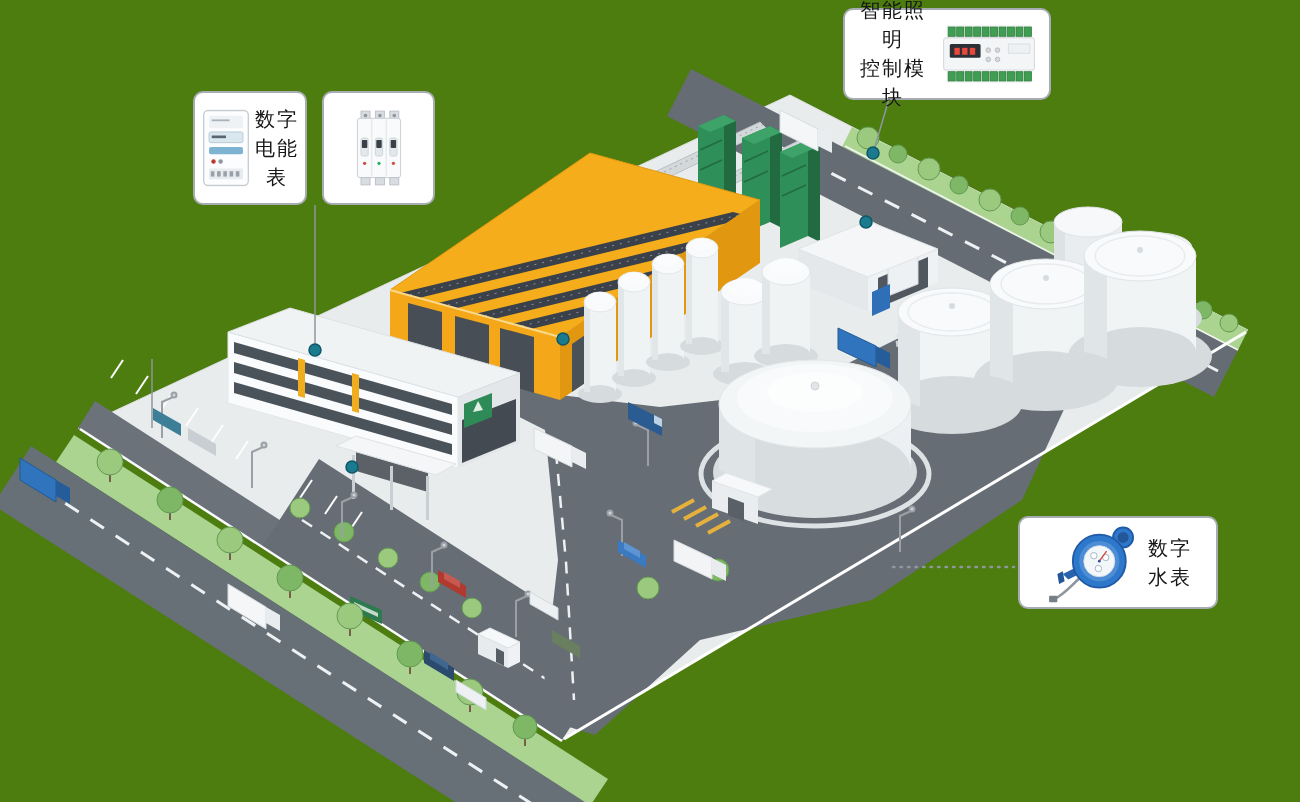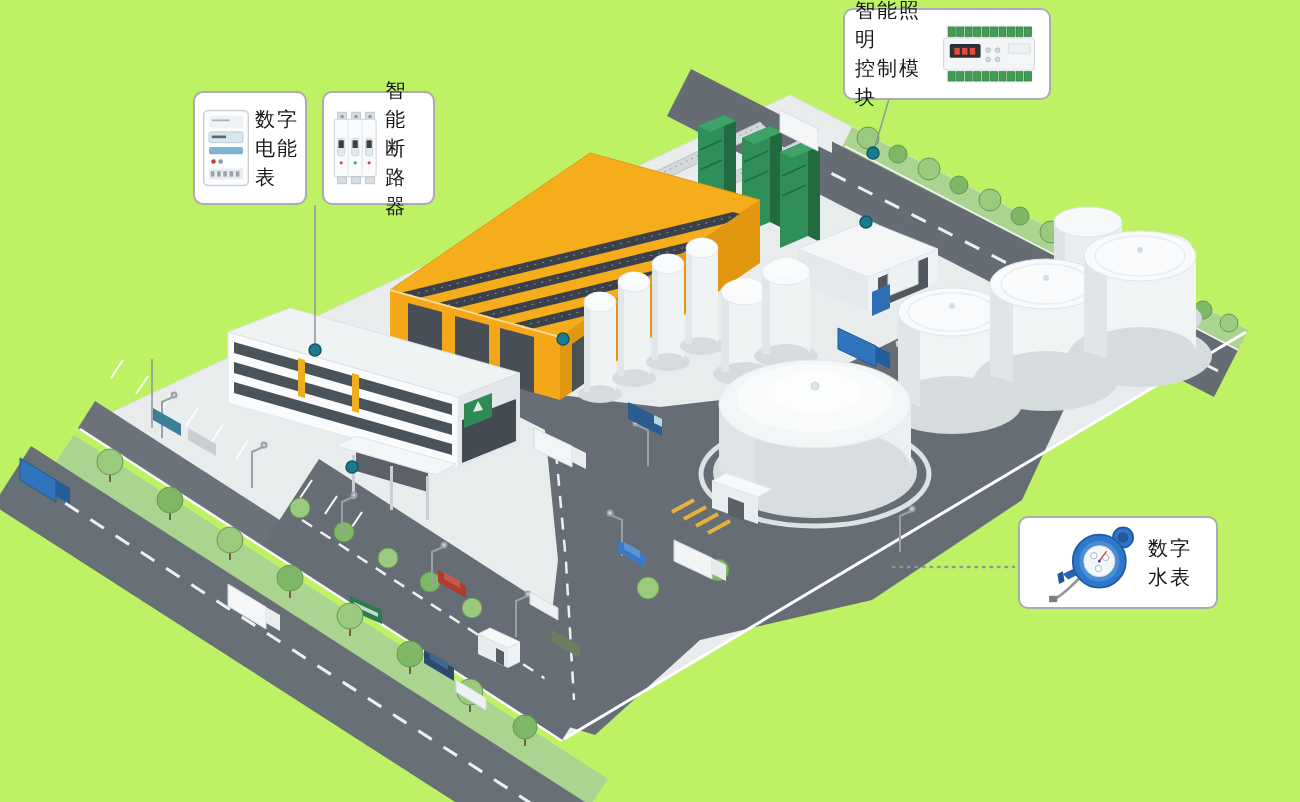"智能照明" .stage { background: #bef264 -> #4d7c0f; text-align: none -> center }
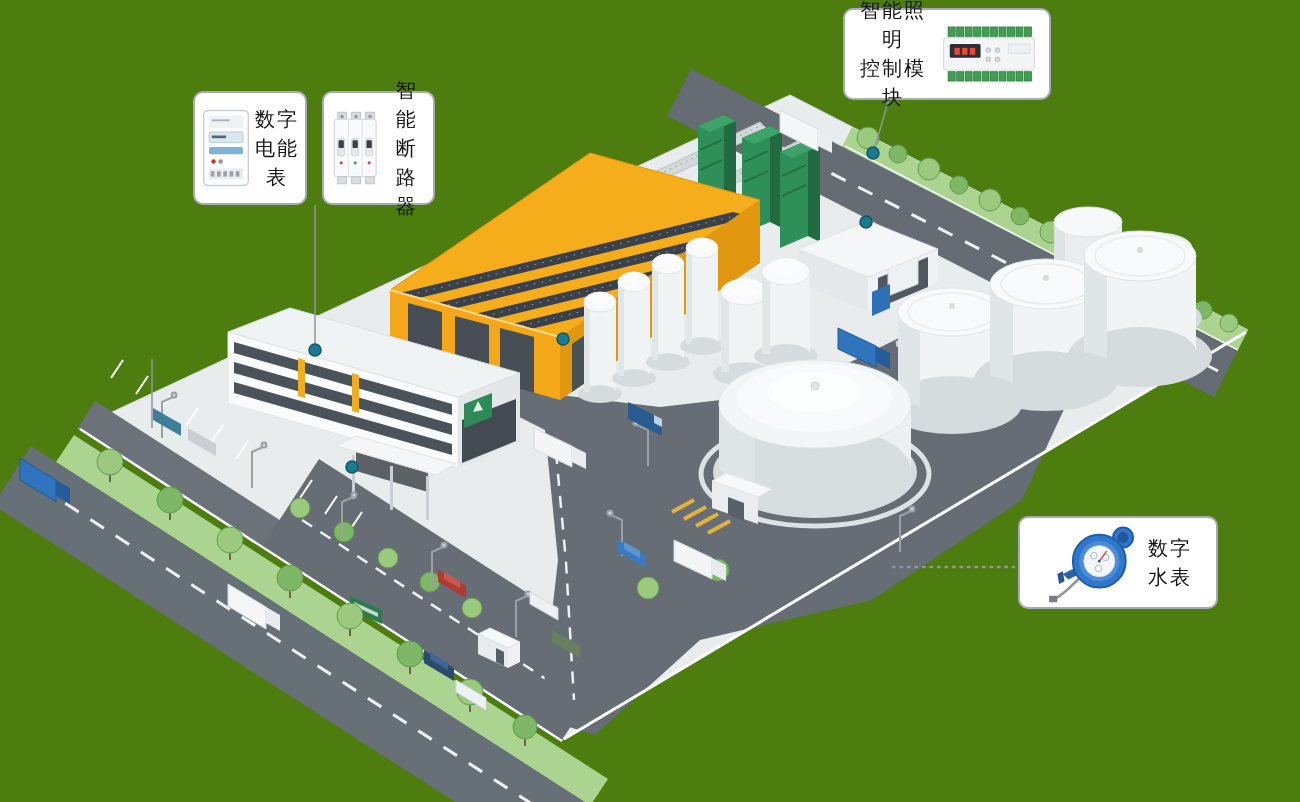"智能" div.label { html: <div>智能 断路 器</div> -> none }
